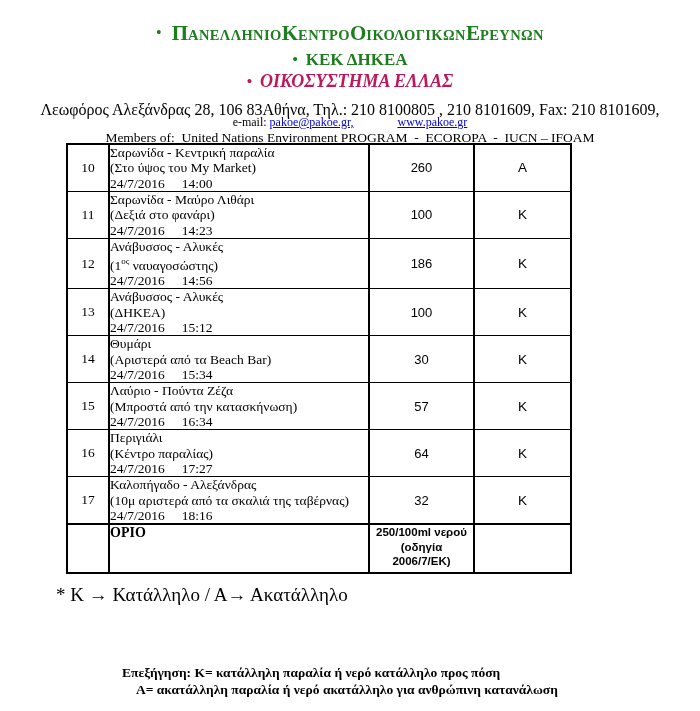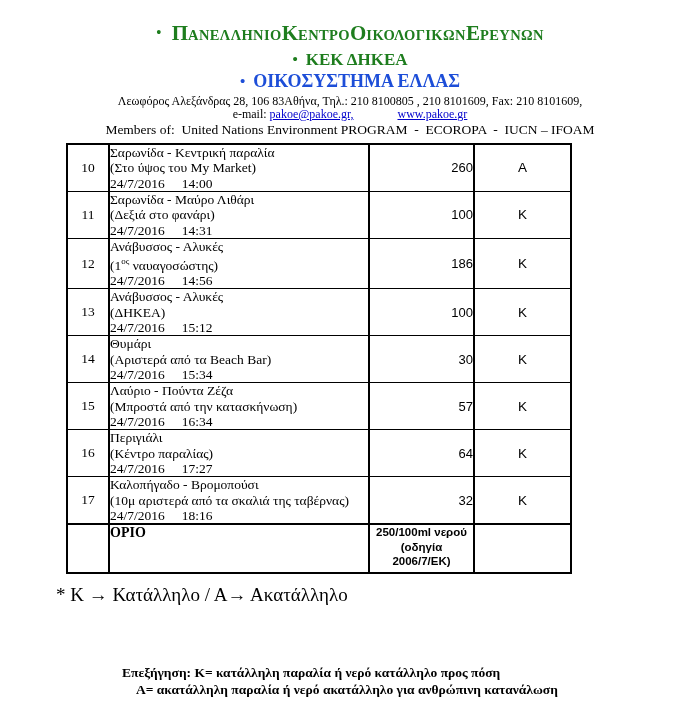"• ΟΙΚΟΣΥΣΤΗΜΑ ΕΛΛΑΣ" .title-line3 { color: #1d4ed8 -> #be185d; font-style: none -> italic; margin-bottom: 4px -> 12px }
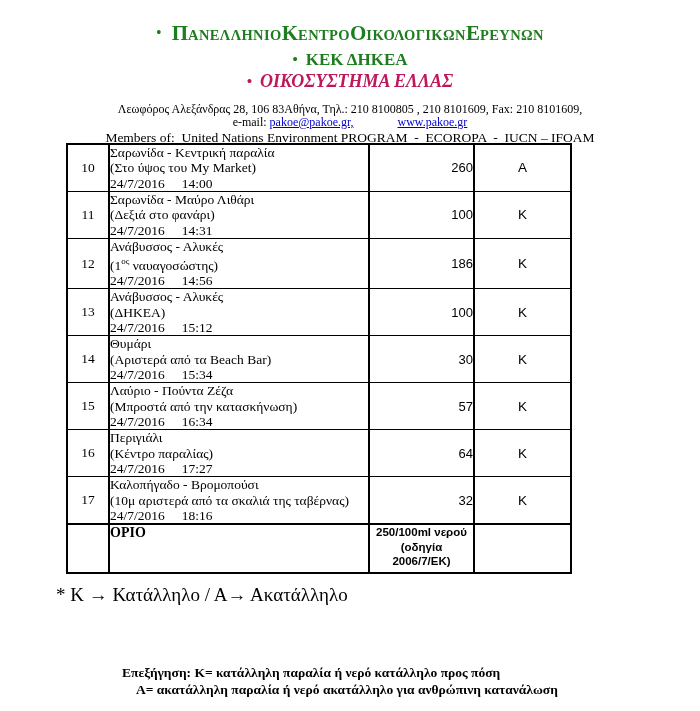"Λεωφόρος Αλεξάνδρας 28, 106 83Αθήνα," .address-line { font-size: 12px -> 16px }
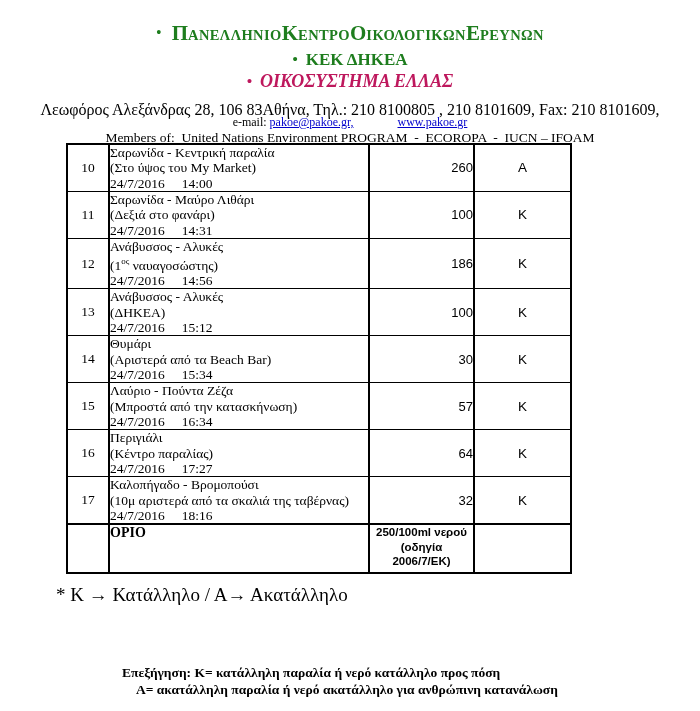"260" td.val { text-align: right -> center }
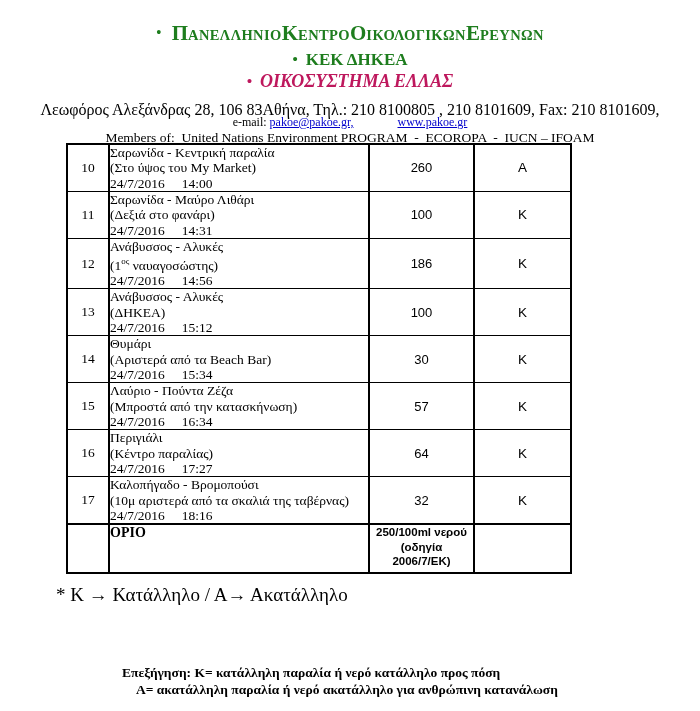"24/7/2016 14:31" div.dt { text: 14:31 -> 14:23 }
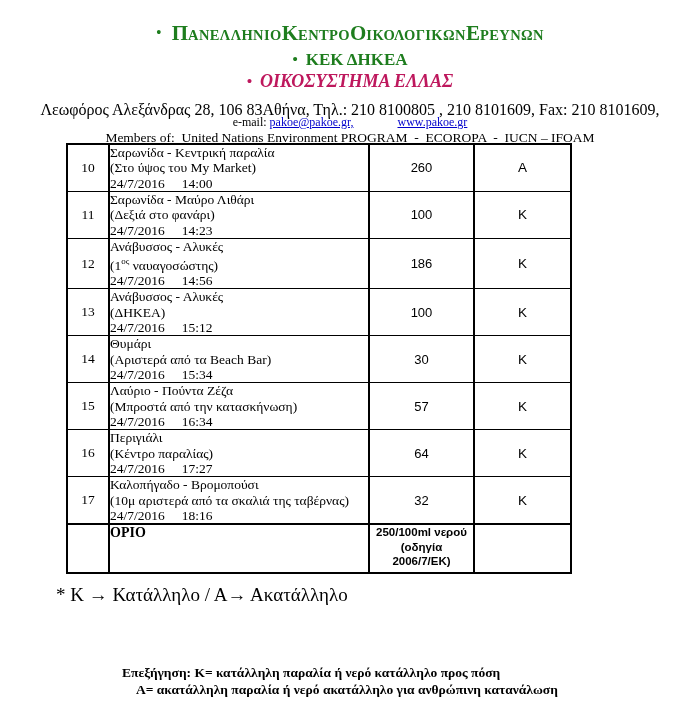"Καλοπήγαδο - Βρομοπούσι" div { text: Βρομοπούσι -> Αλεξάνδρας }
